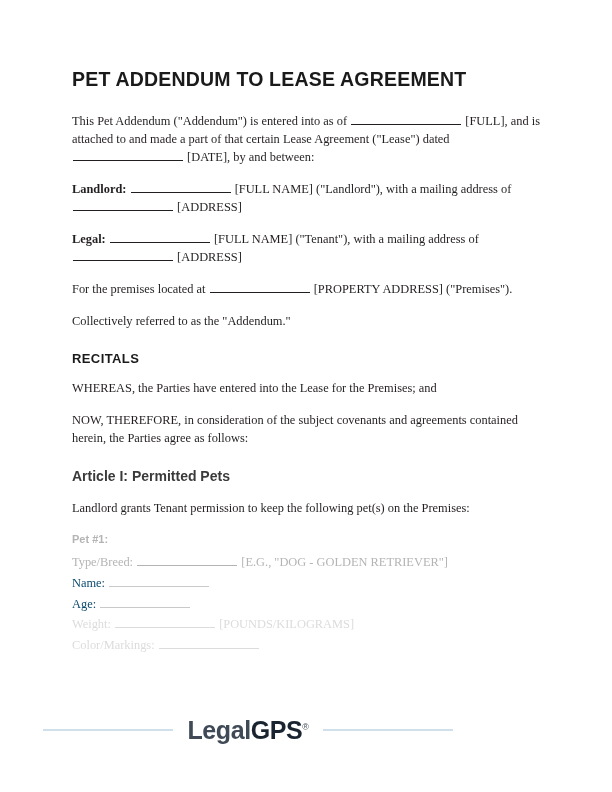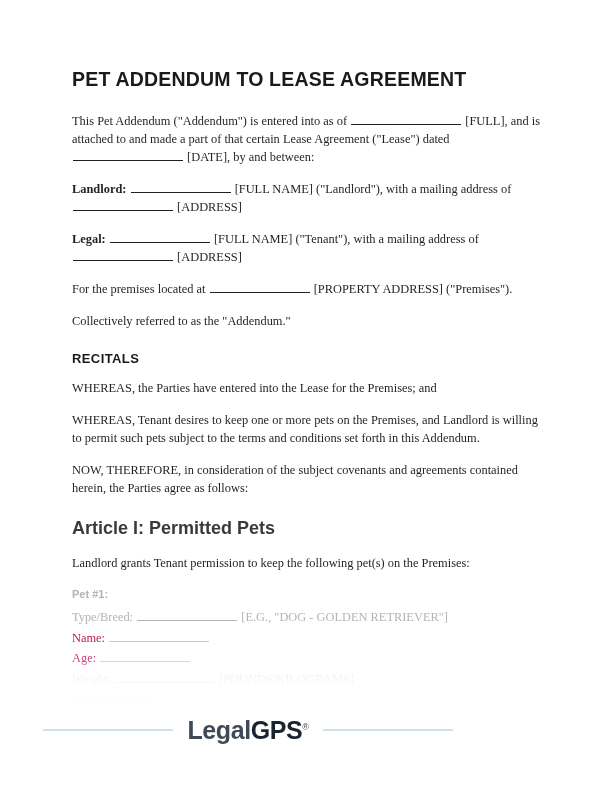"WHEREAS, Tenant desires to keep" p.para { html: <p>WHEREAS, Tenant desires to keep one or more pets on the Premises, and Landlord is willing to permit such pets subject to the terms and conditions set forth in this Addendum.</p> -> none }
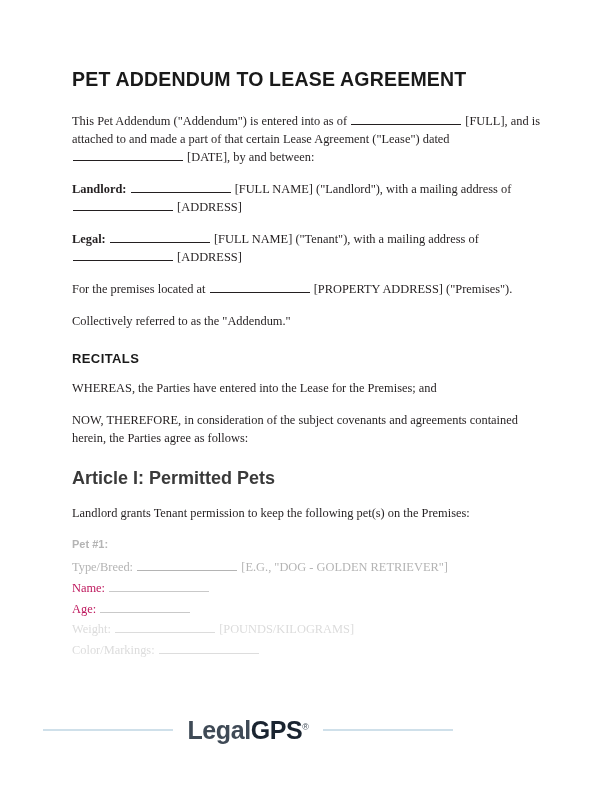"Article I: Permitted Pets" h3.article-head { font-size: 18px -> 14px }
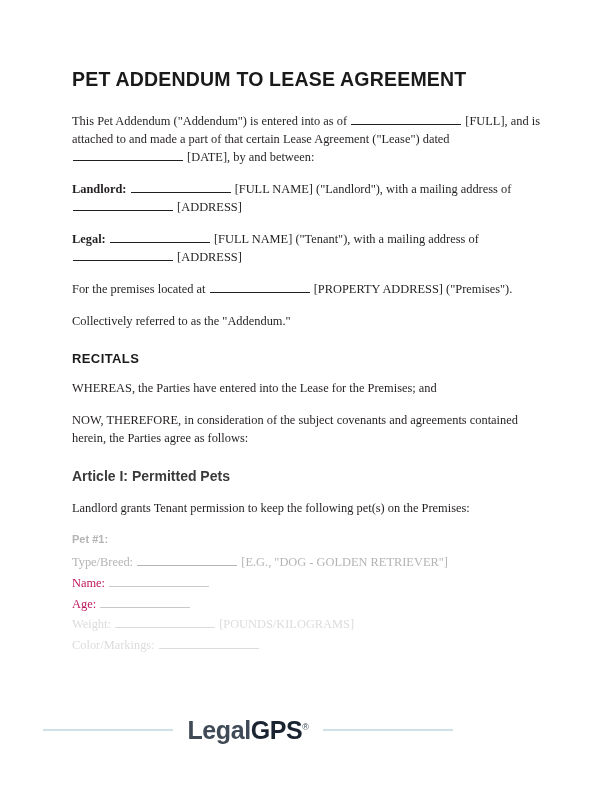"Name:" .fade3 { color: #be185d -> #0c4a6e }
